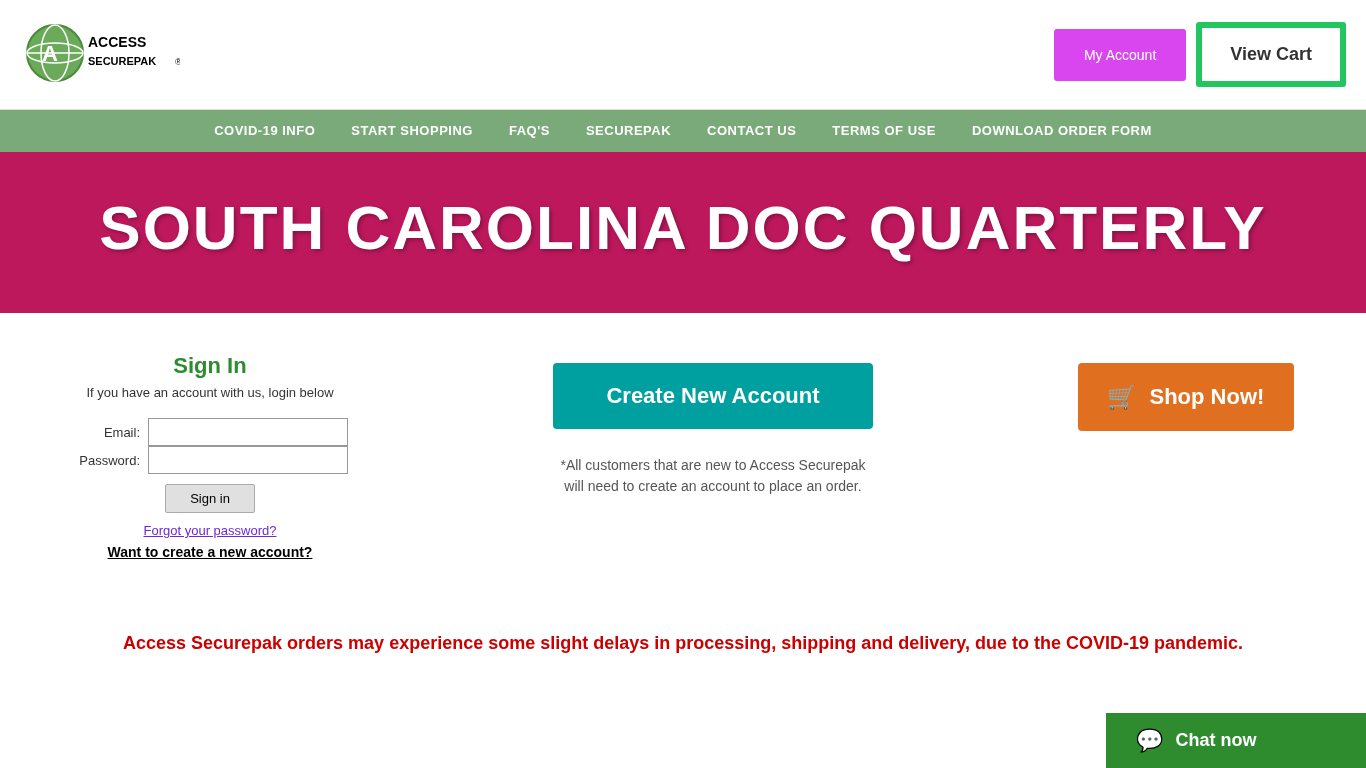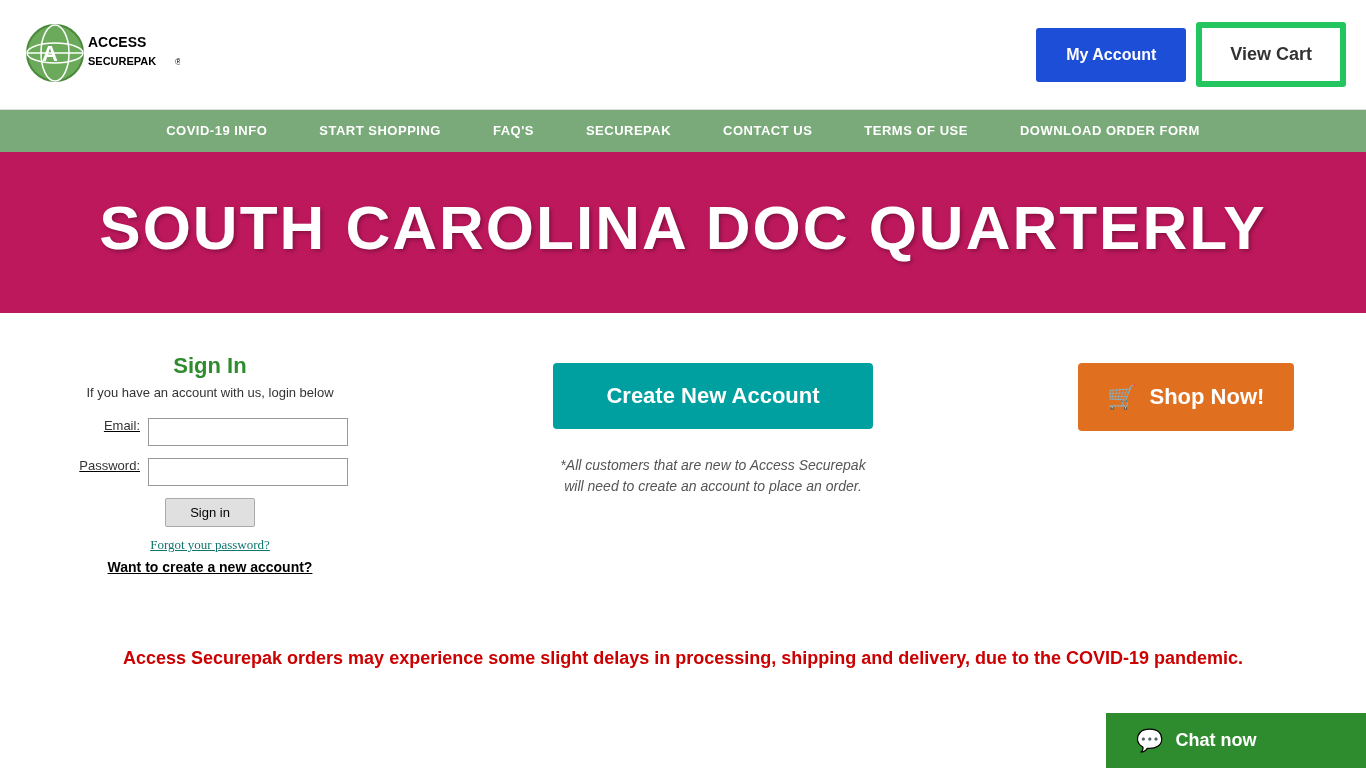"My Account" .btn-my-account { background: #1d4ed8 -> #d946ef; font-size: 16px -> 14px; font-weight: bold -> normal }
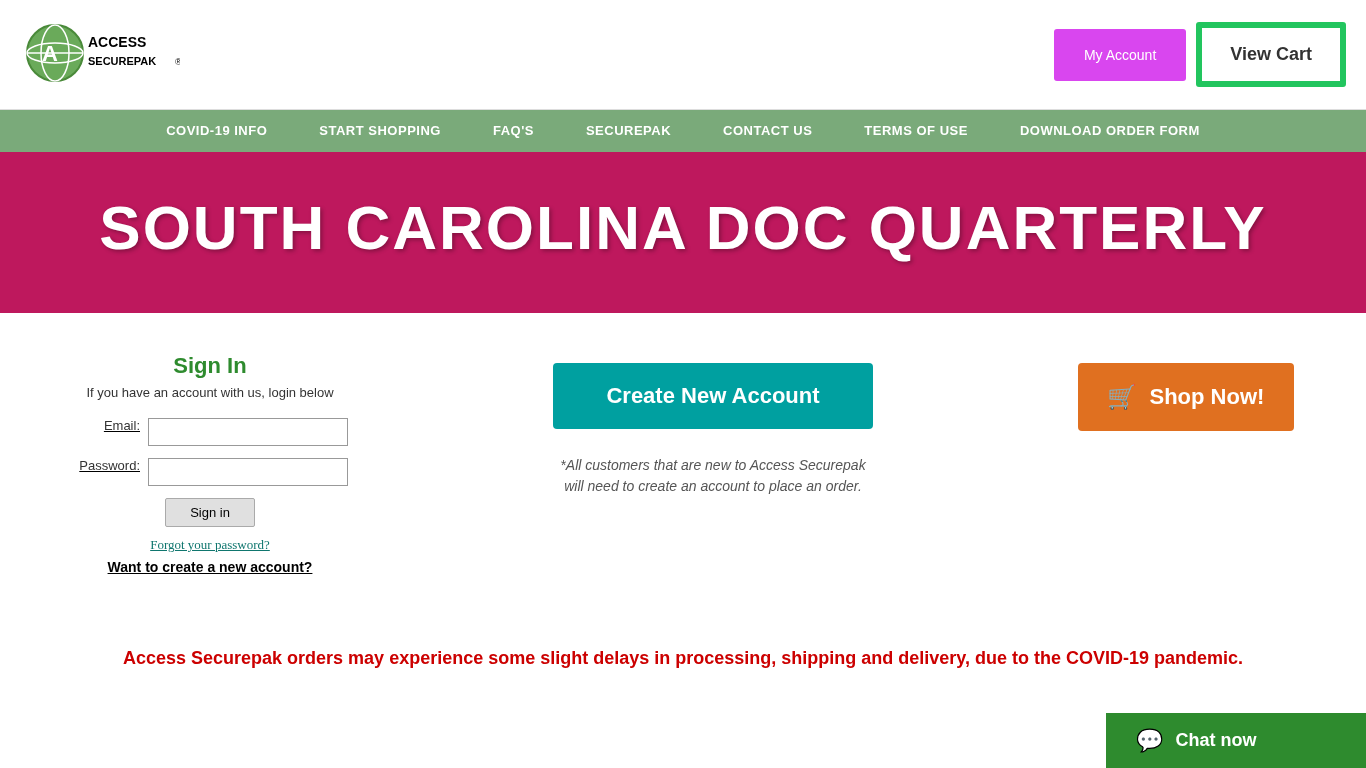"COVID-19 INFO" .nav-bar { gap: 16px -> 0 }
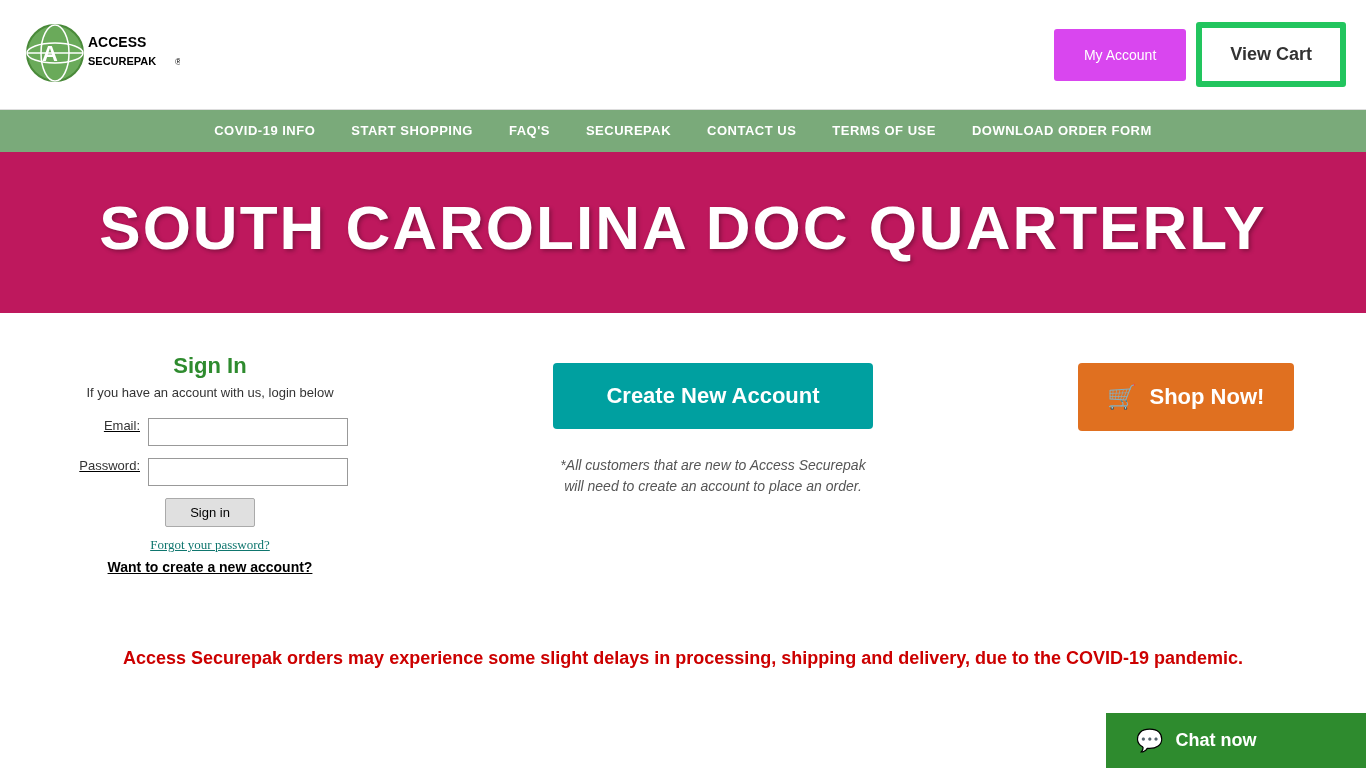"Email:" .form-row { align-items: flex-start -> center; margin-bottom: 12px -> none; text-decoration: underline -> none }
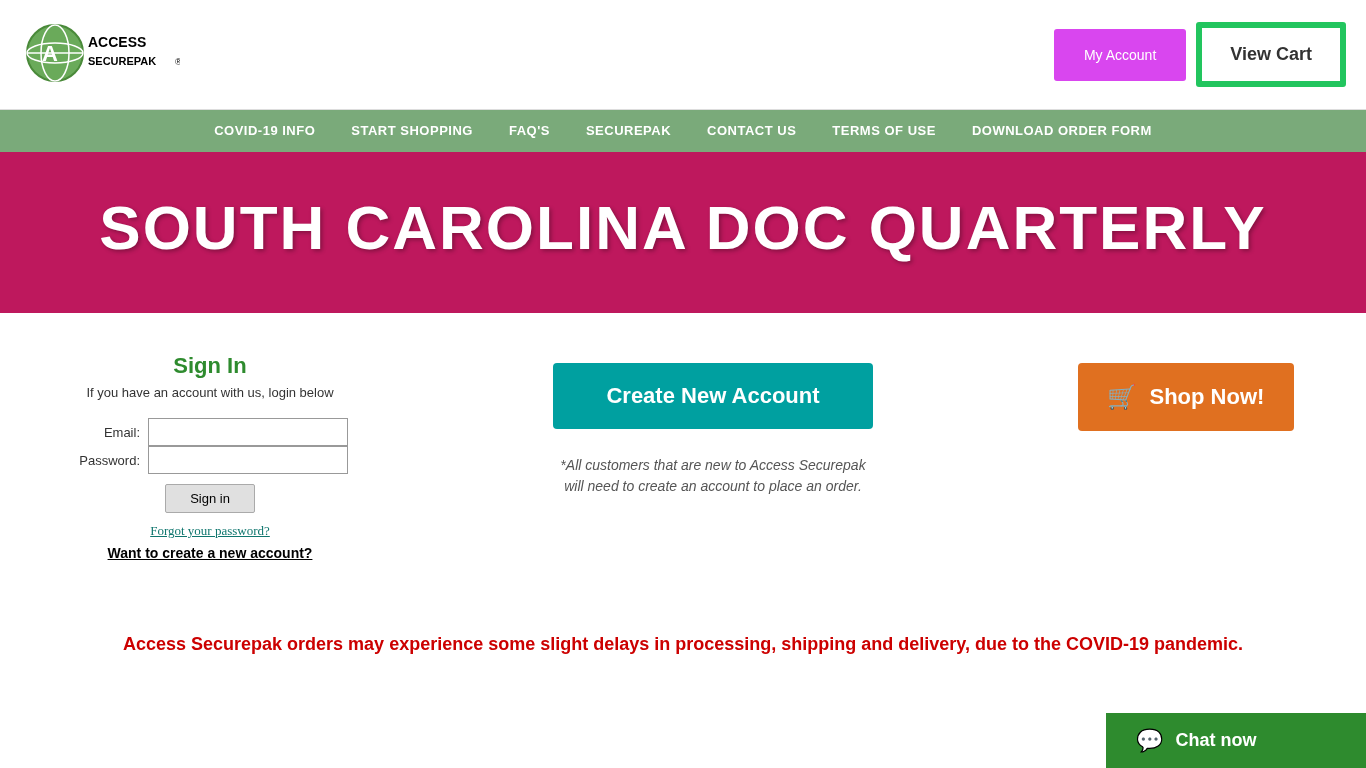"*All customers that are new" .note-text { font-style: italic -> none }
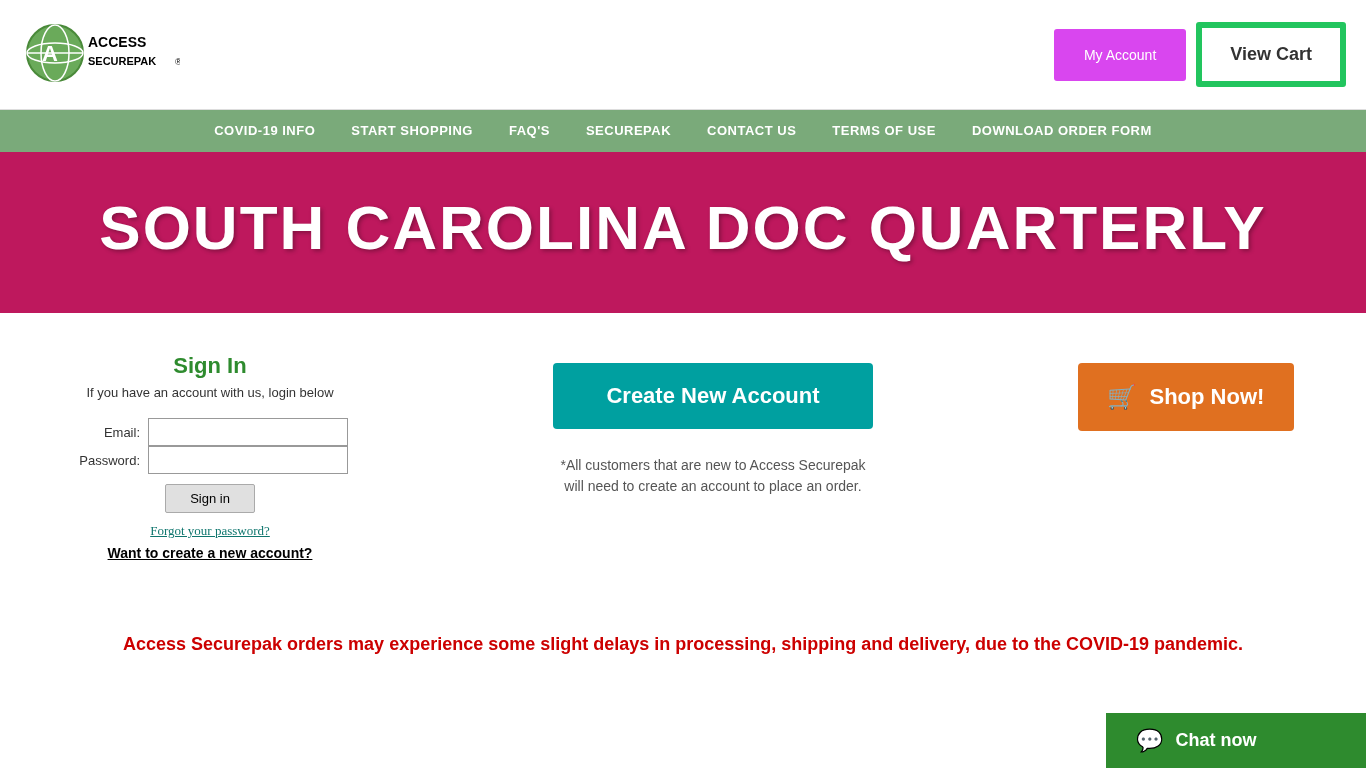"Forgot your password?" .forgot-link { color: #0f766e -> #6d28d9; font-family: Liberation Serif, serif -> none }
